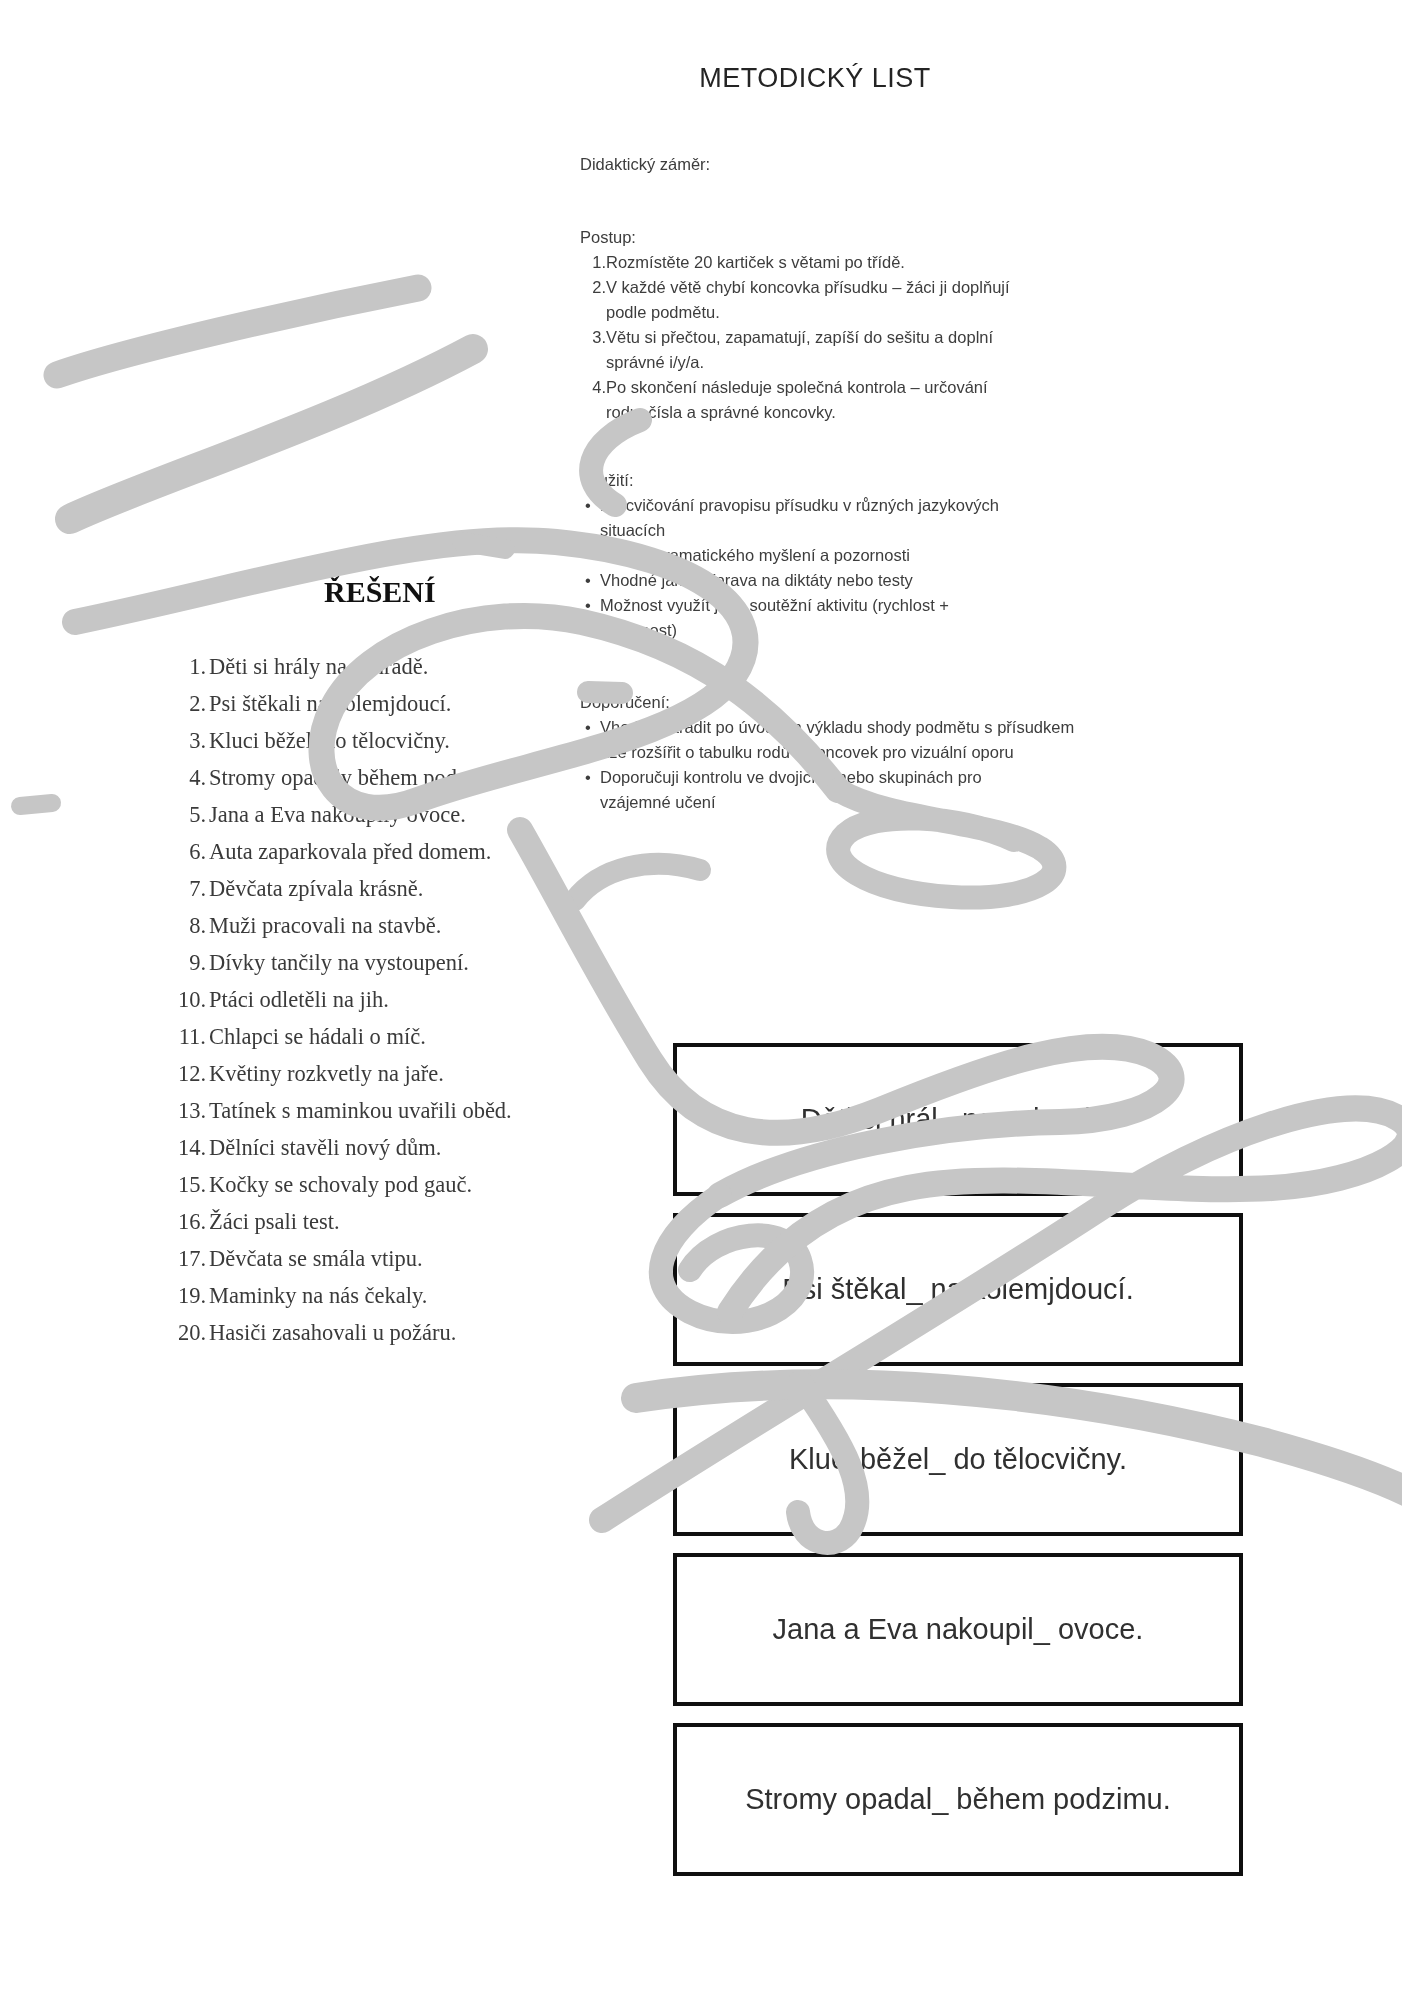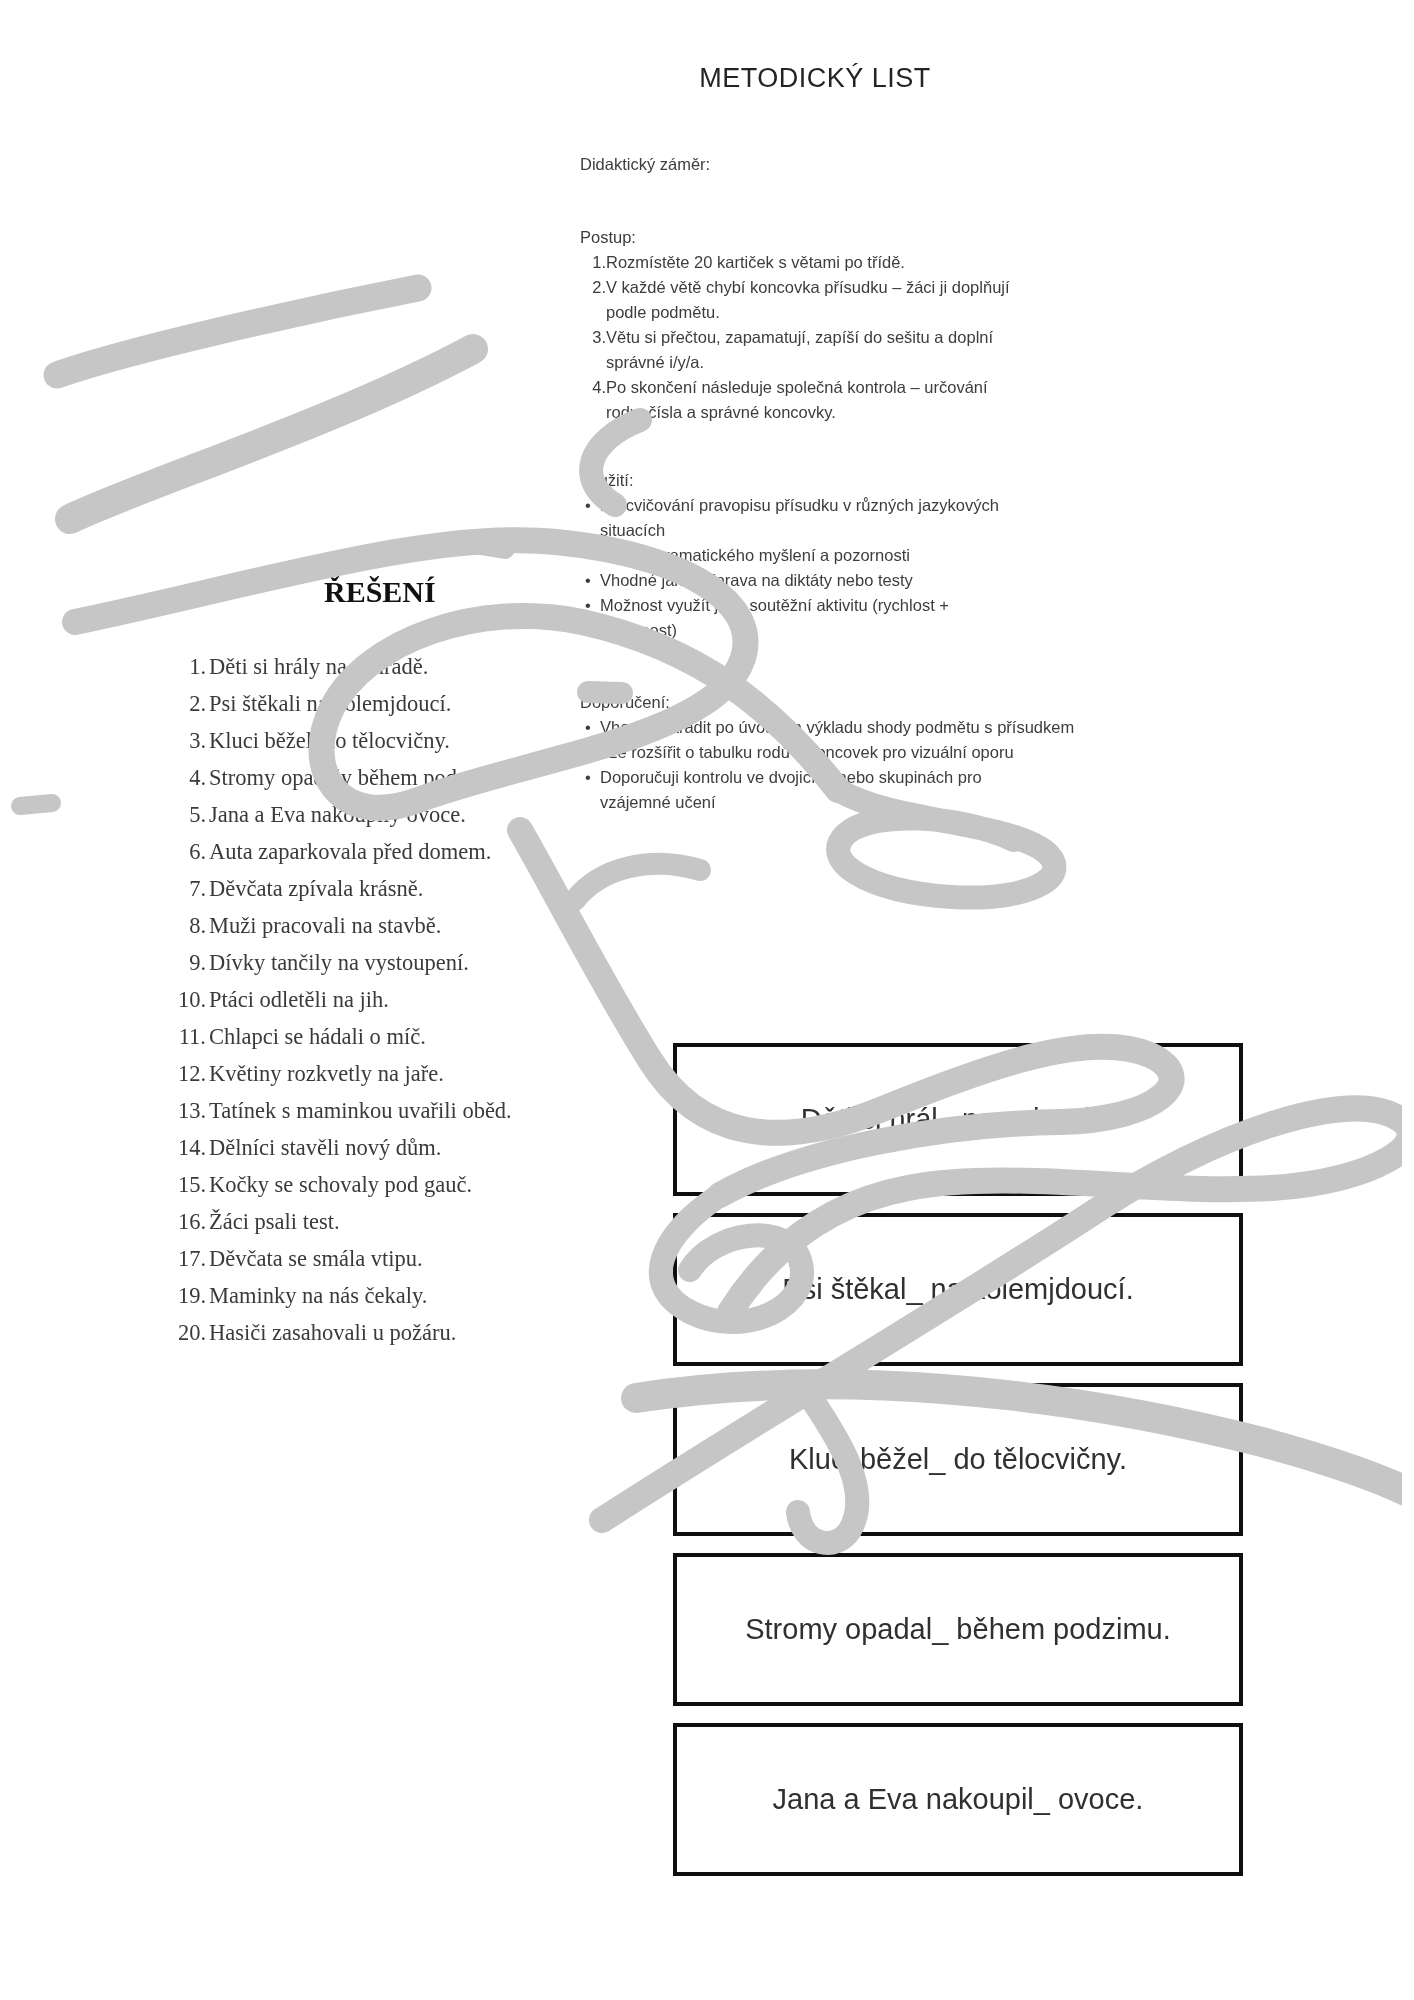"Stromy opadal_ během podzimu." div.card { order: before "Jana a Eva nakoupil_ ovoce." -> after "Jana a Eva nakoupil_ ovoce." }
